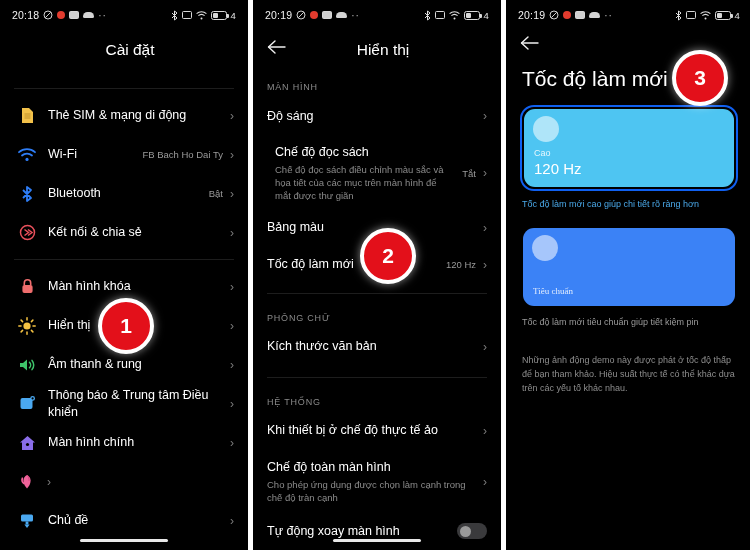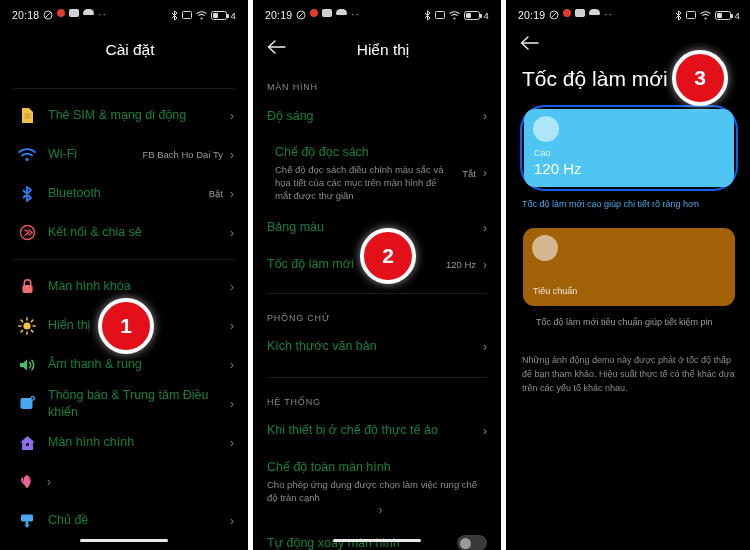"20:18" .sb-left { align-items: none -> center }
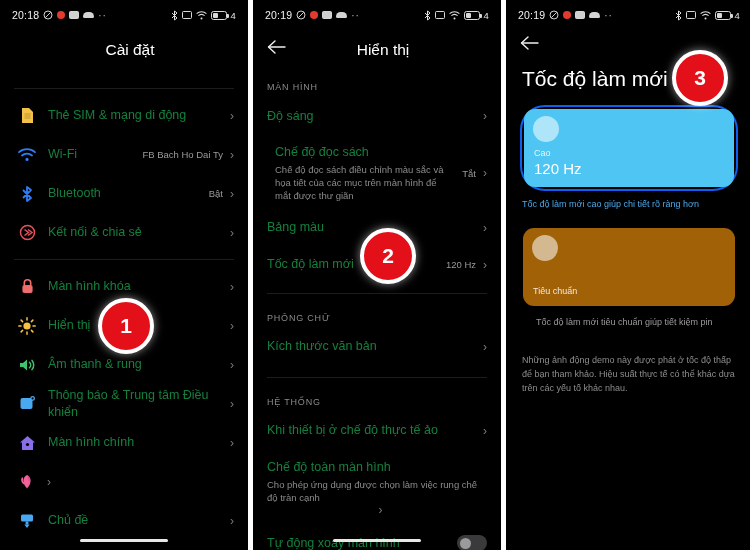"Thẻ SIM & mạng di" .row .lbl { color: #15803d -> #ffffff }
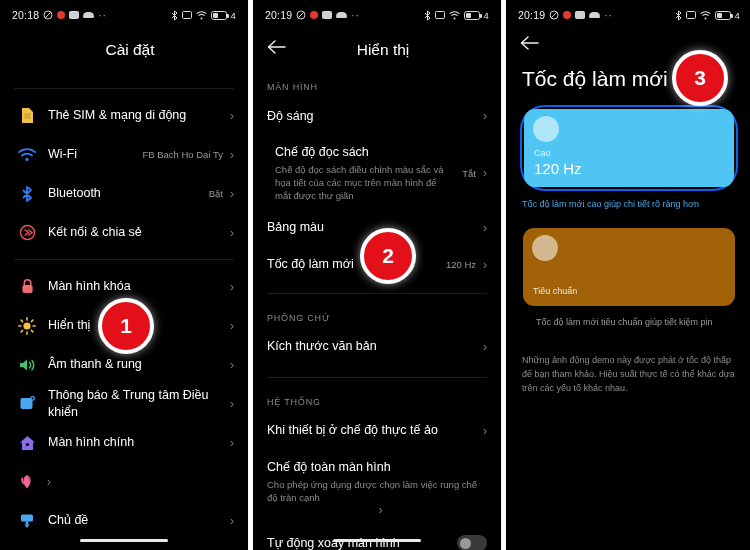"Cao" .card-outer { border-radius: 25px -> 14px }
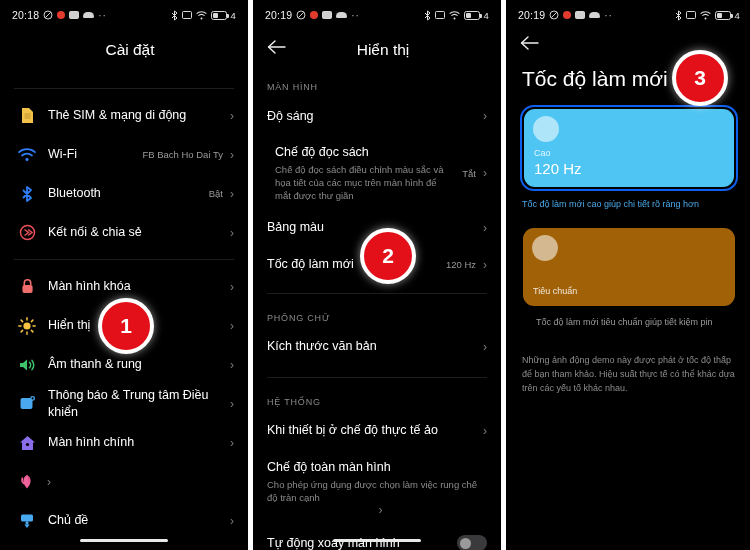"Tiêu chuẩn" div.card { background: #a16207 -> #3b82f6; font-family: none -> Liberation Serif, serif }
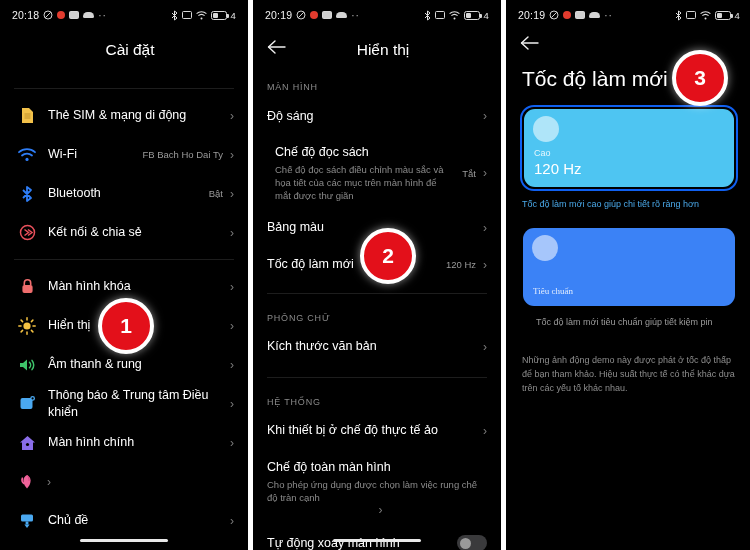"Tốc độ làm mới tiêu" .note-gray { margin-left: 14px -> none }
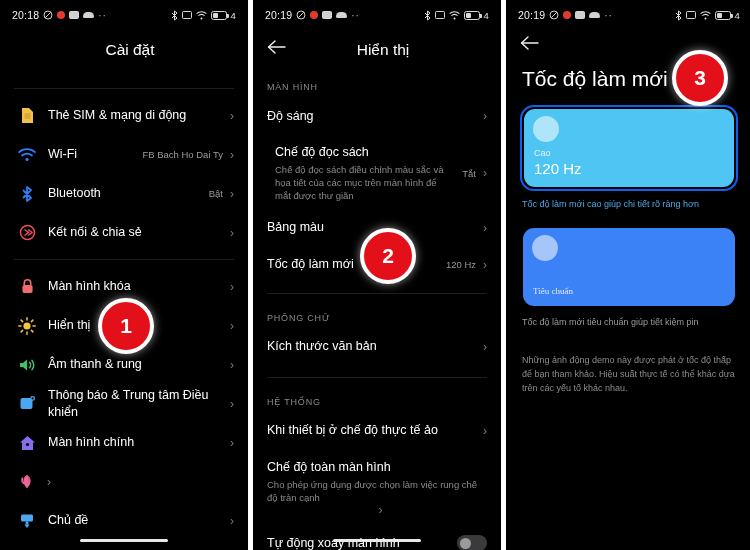"Chế độ toàn màn hình" div.row { flex-direction: column -> none }
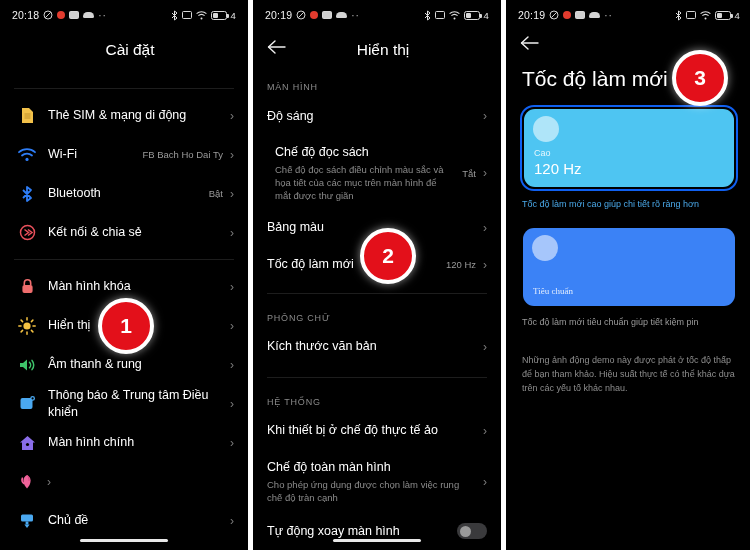"Cho phép ứng dụng được" div.sub { text: việc rung -> cạnh trong }
